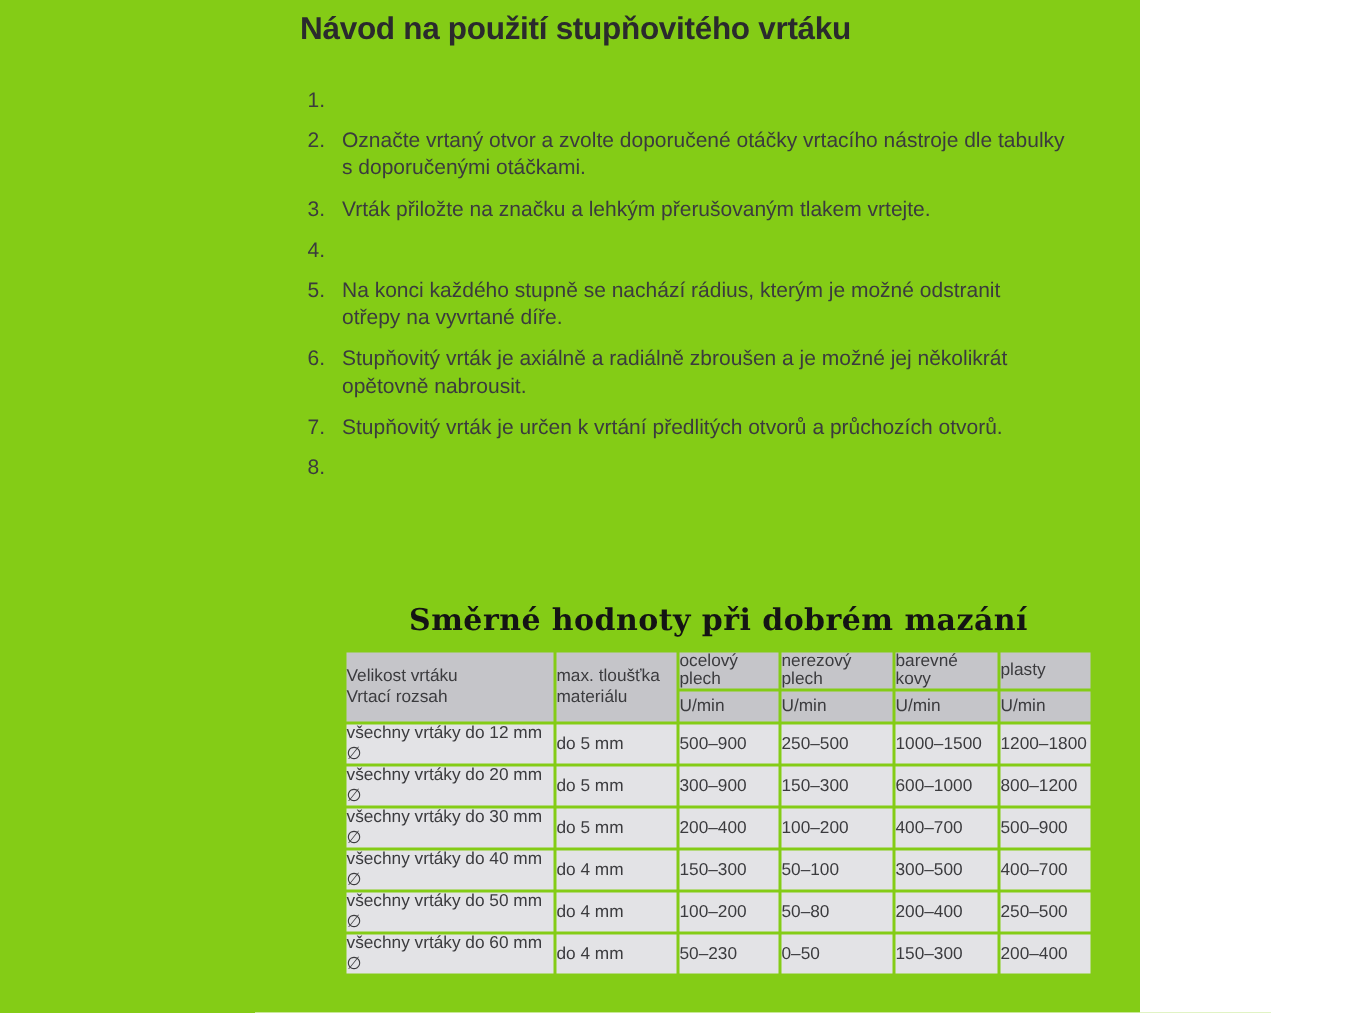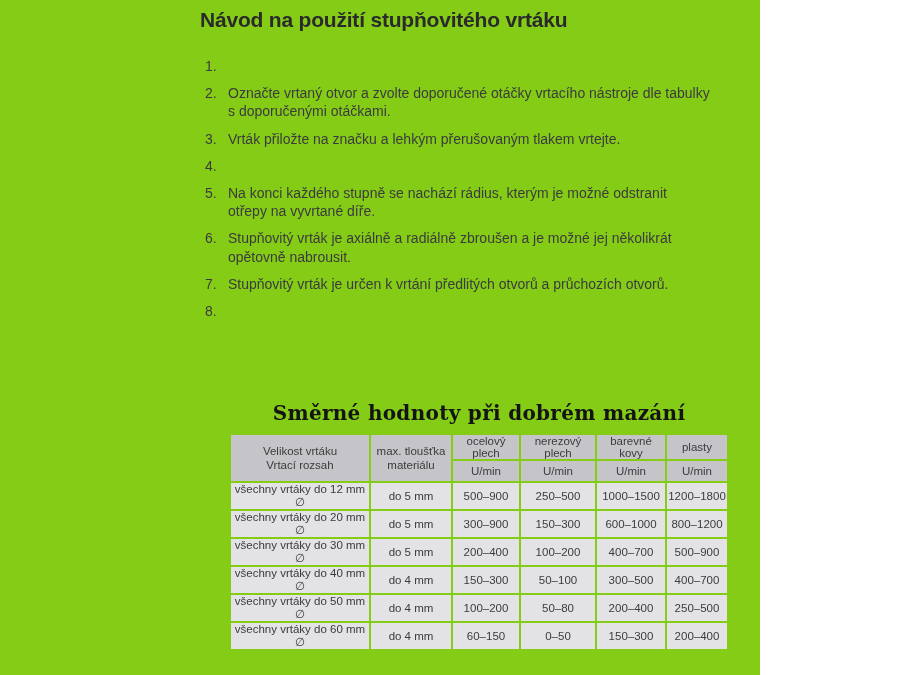"ocelový plech" table.speed-table td { text-align: center -> left }
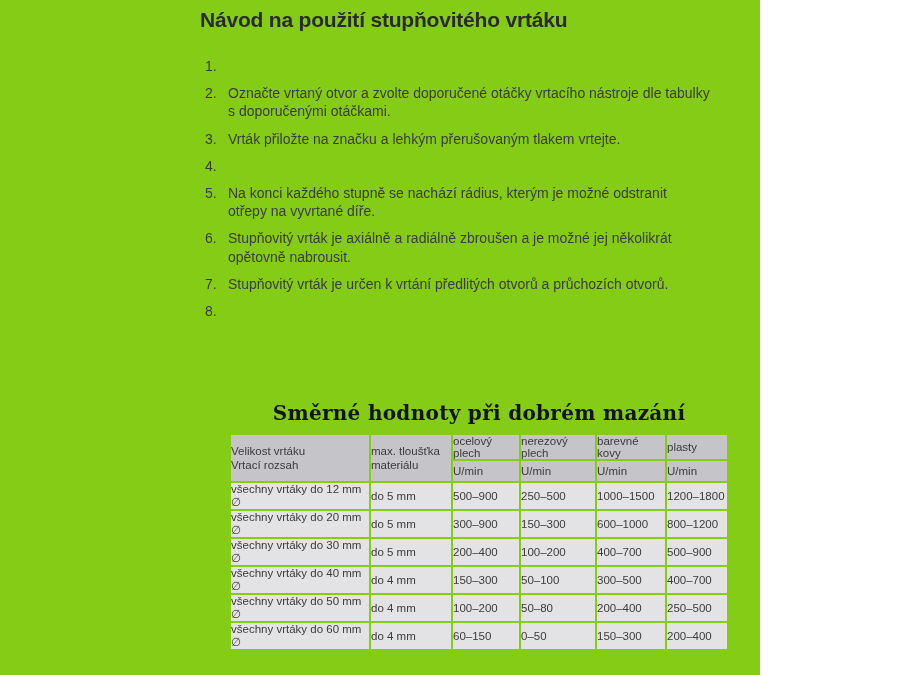"60–150" td.body-cell { text: 60–150 -> 50–230 }
